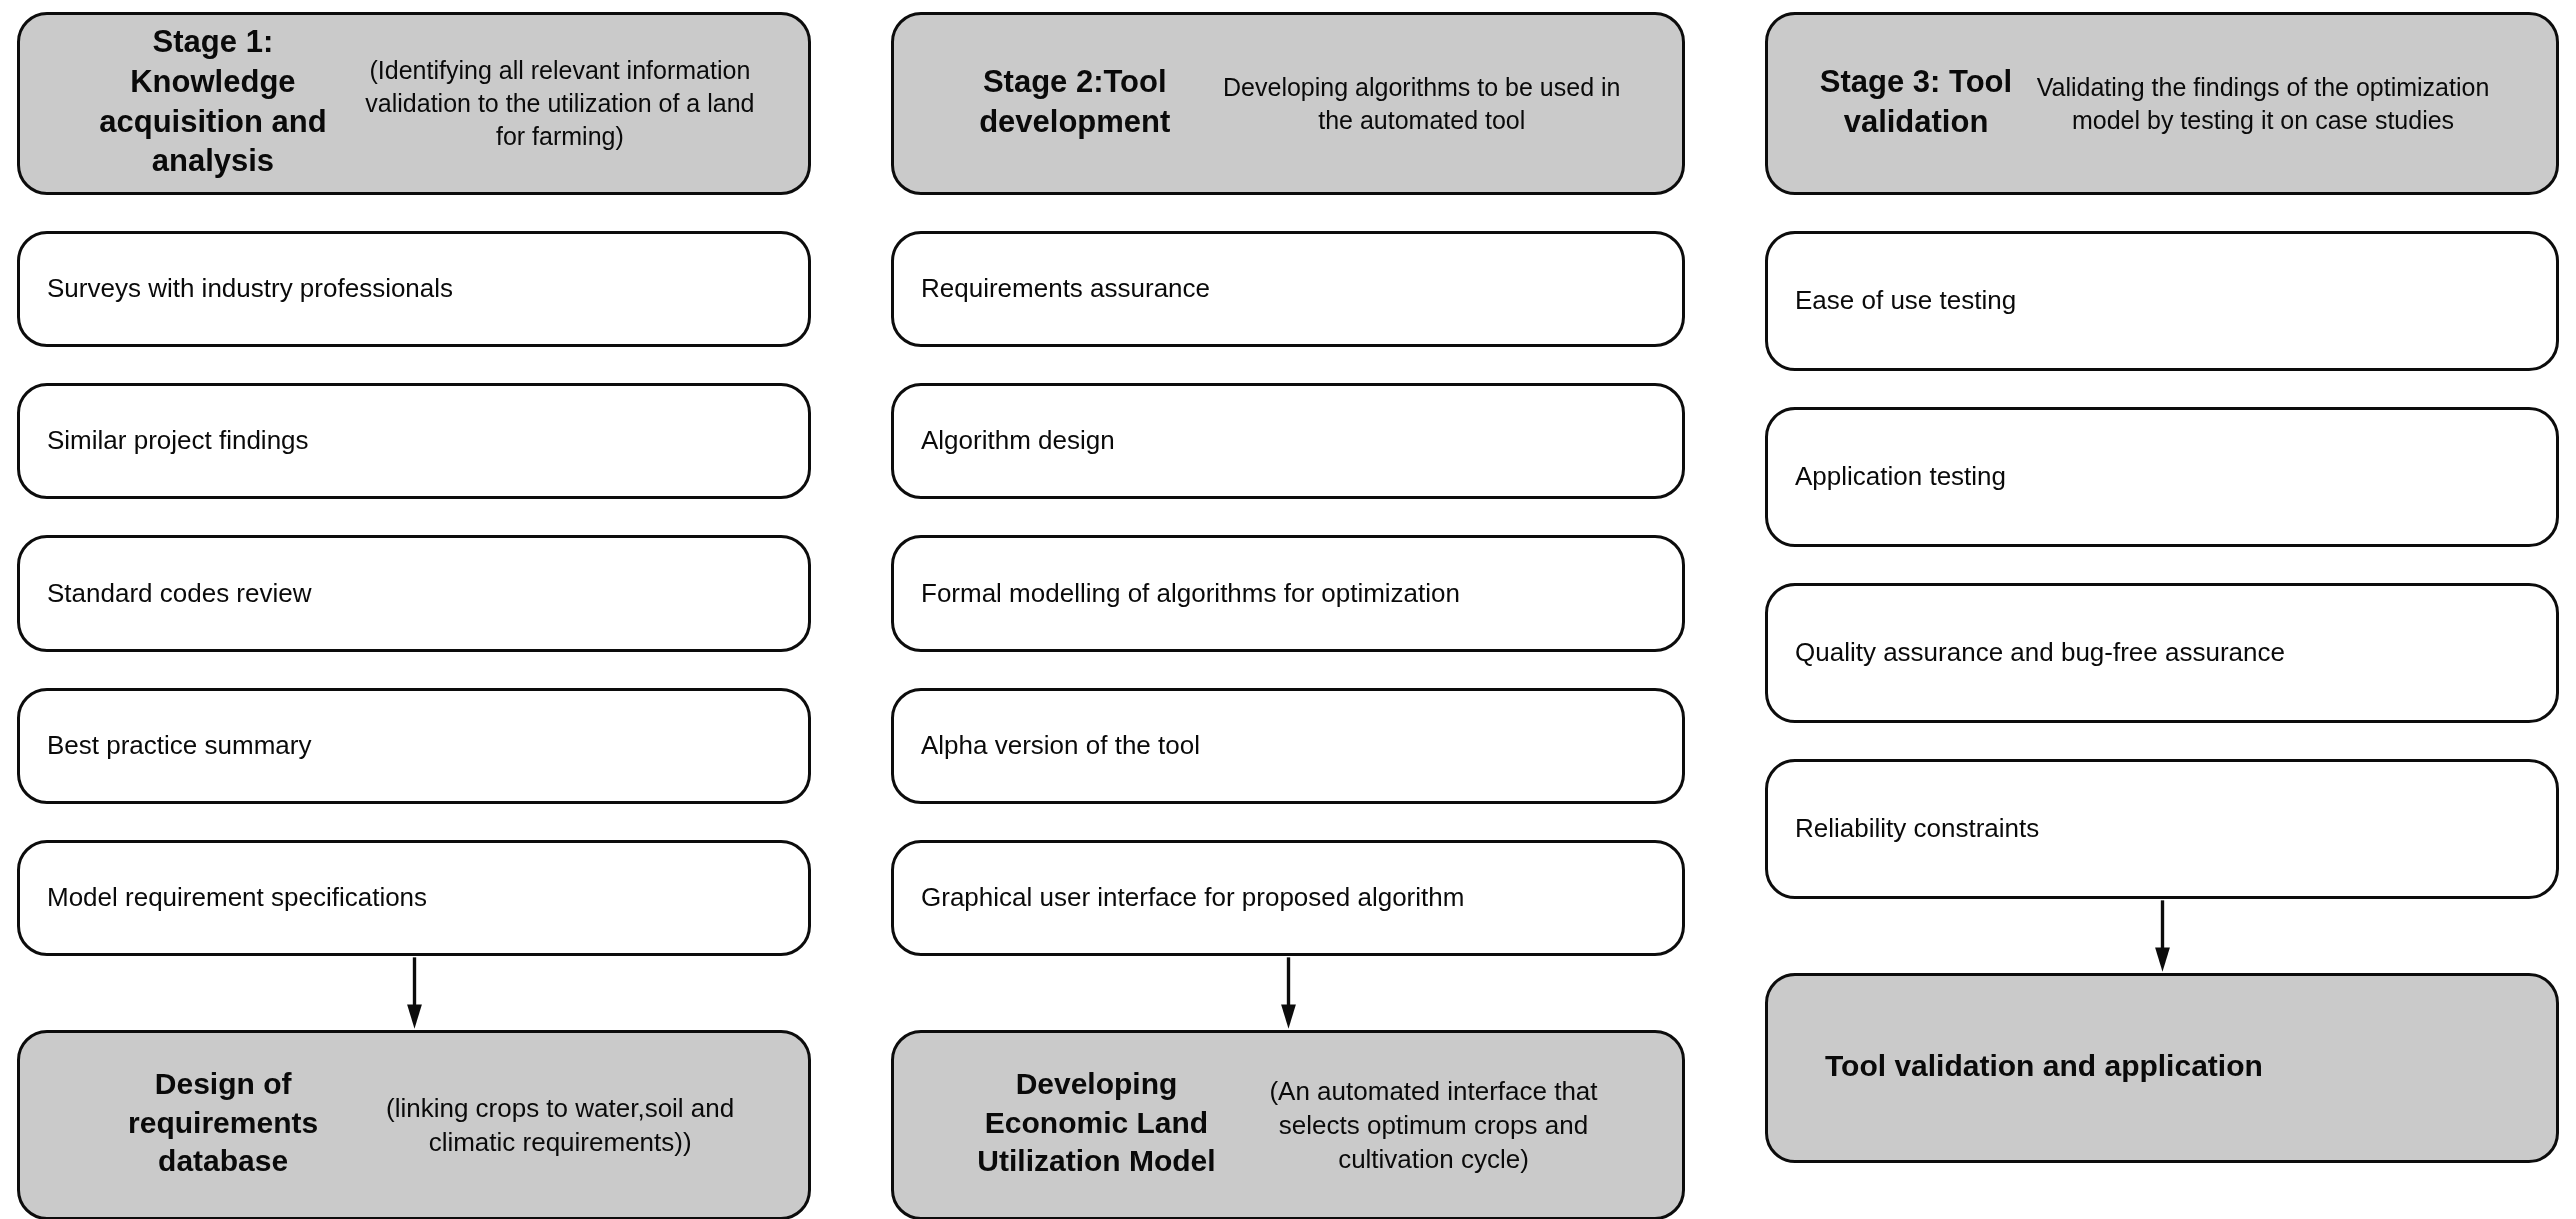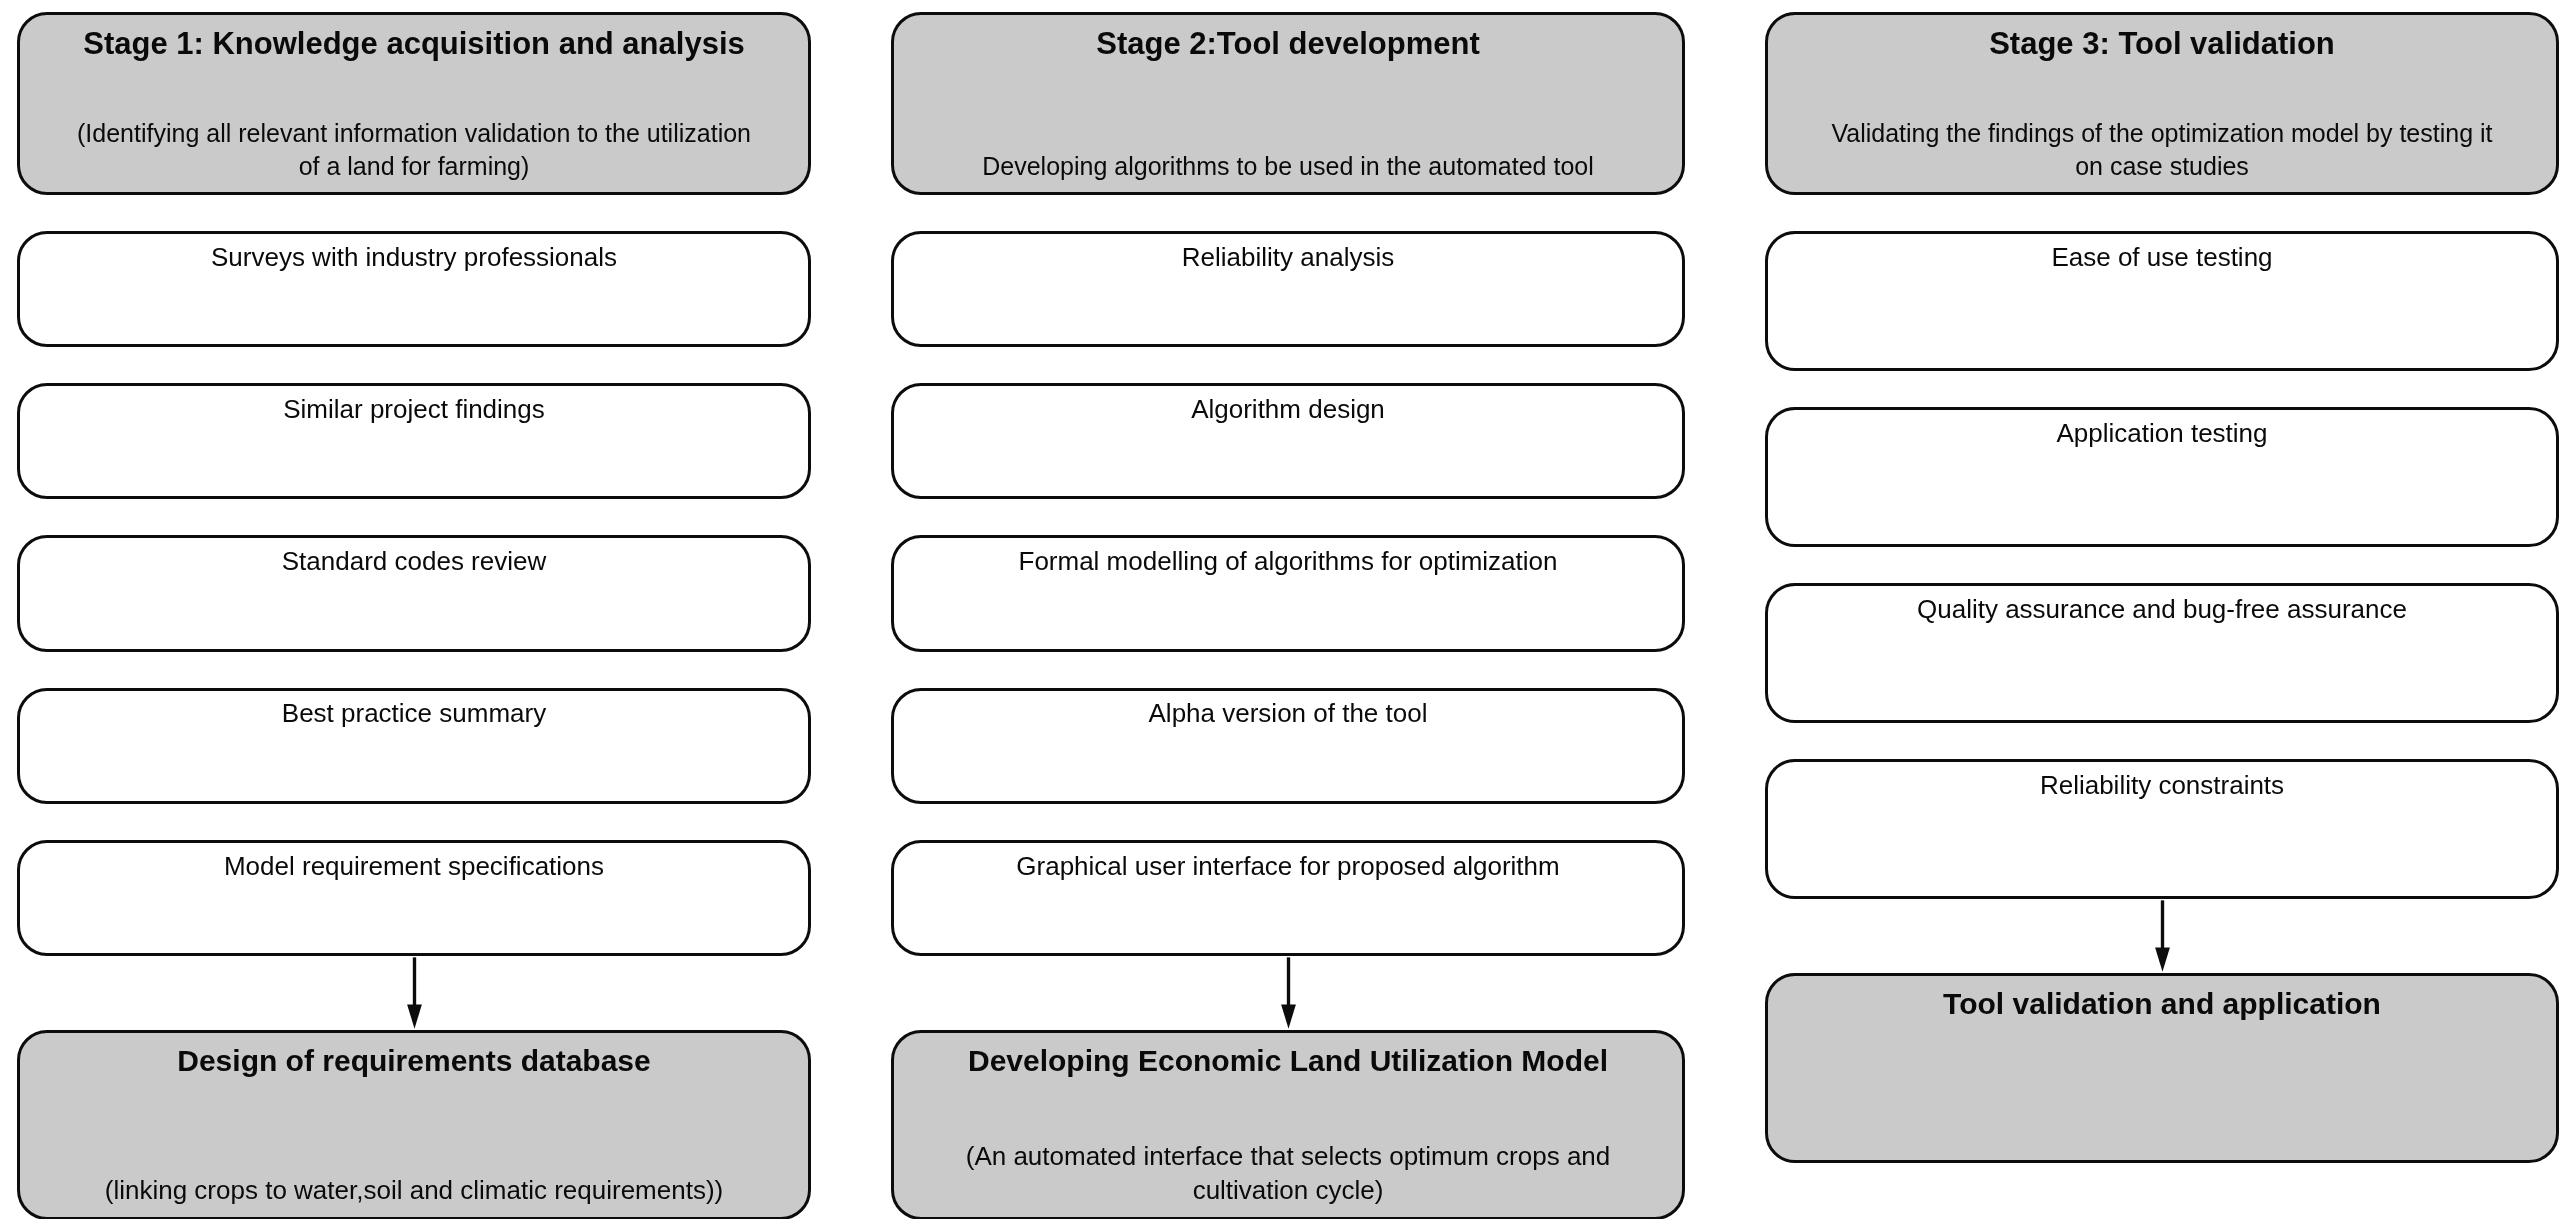"Stage 1: Knowledge acquisition and" .box { flex-direction: column -> none; justify-content: space-between -> flex-start }
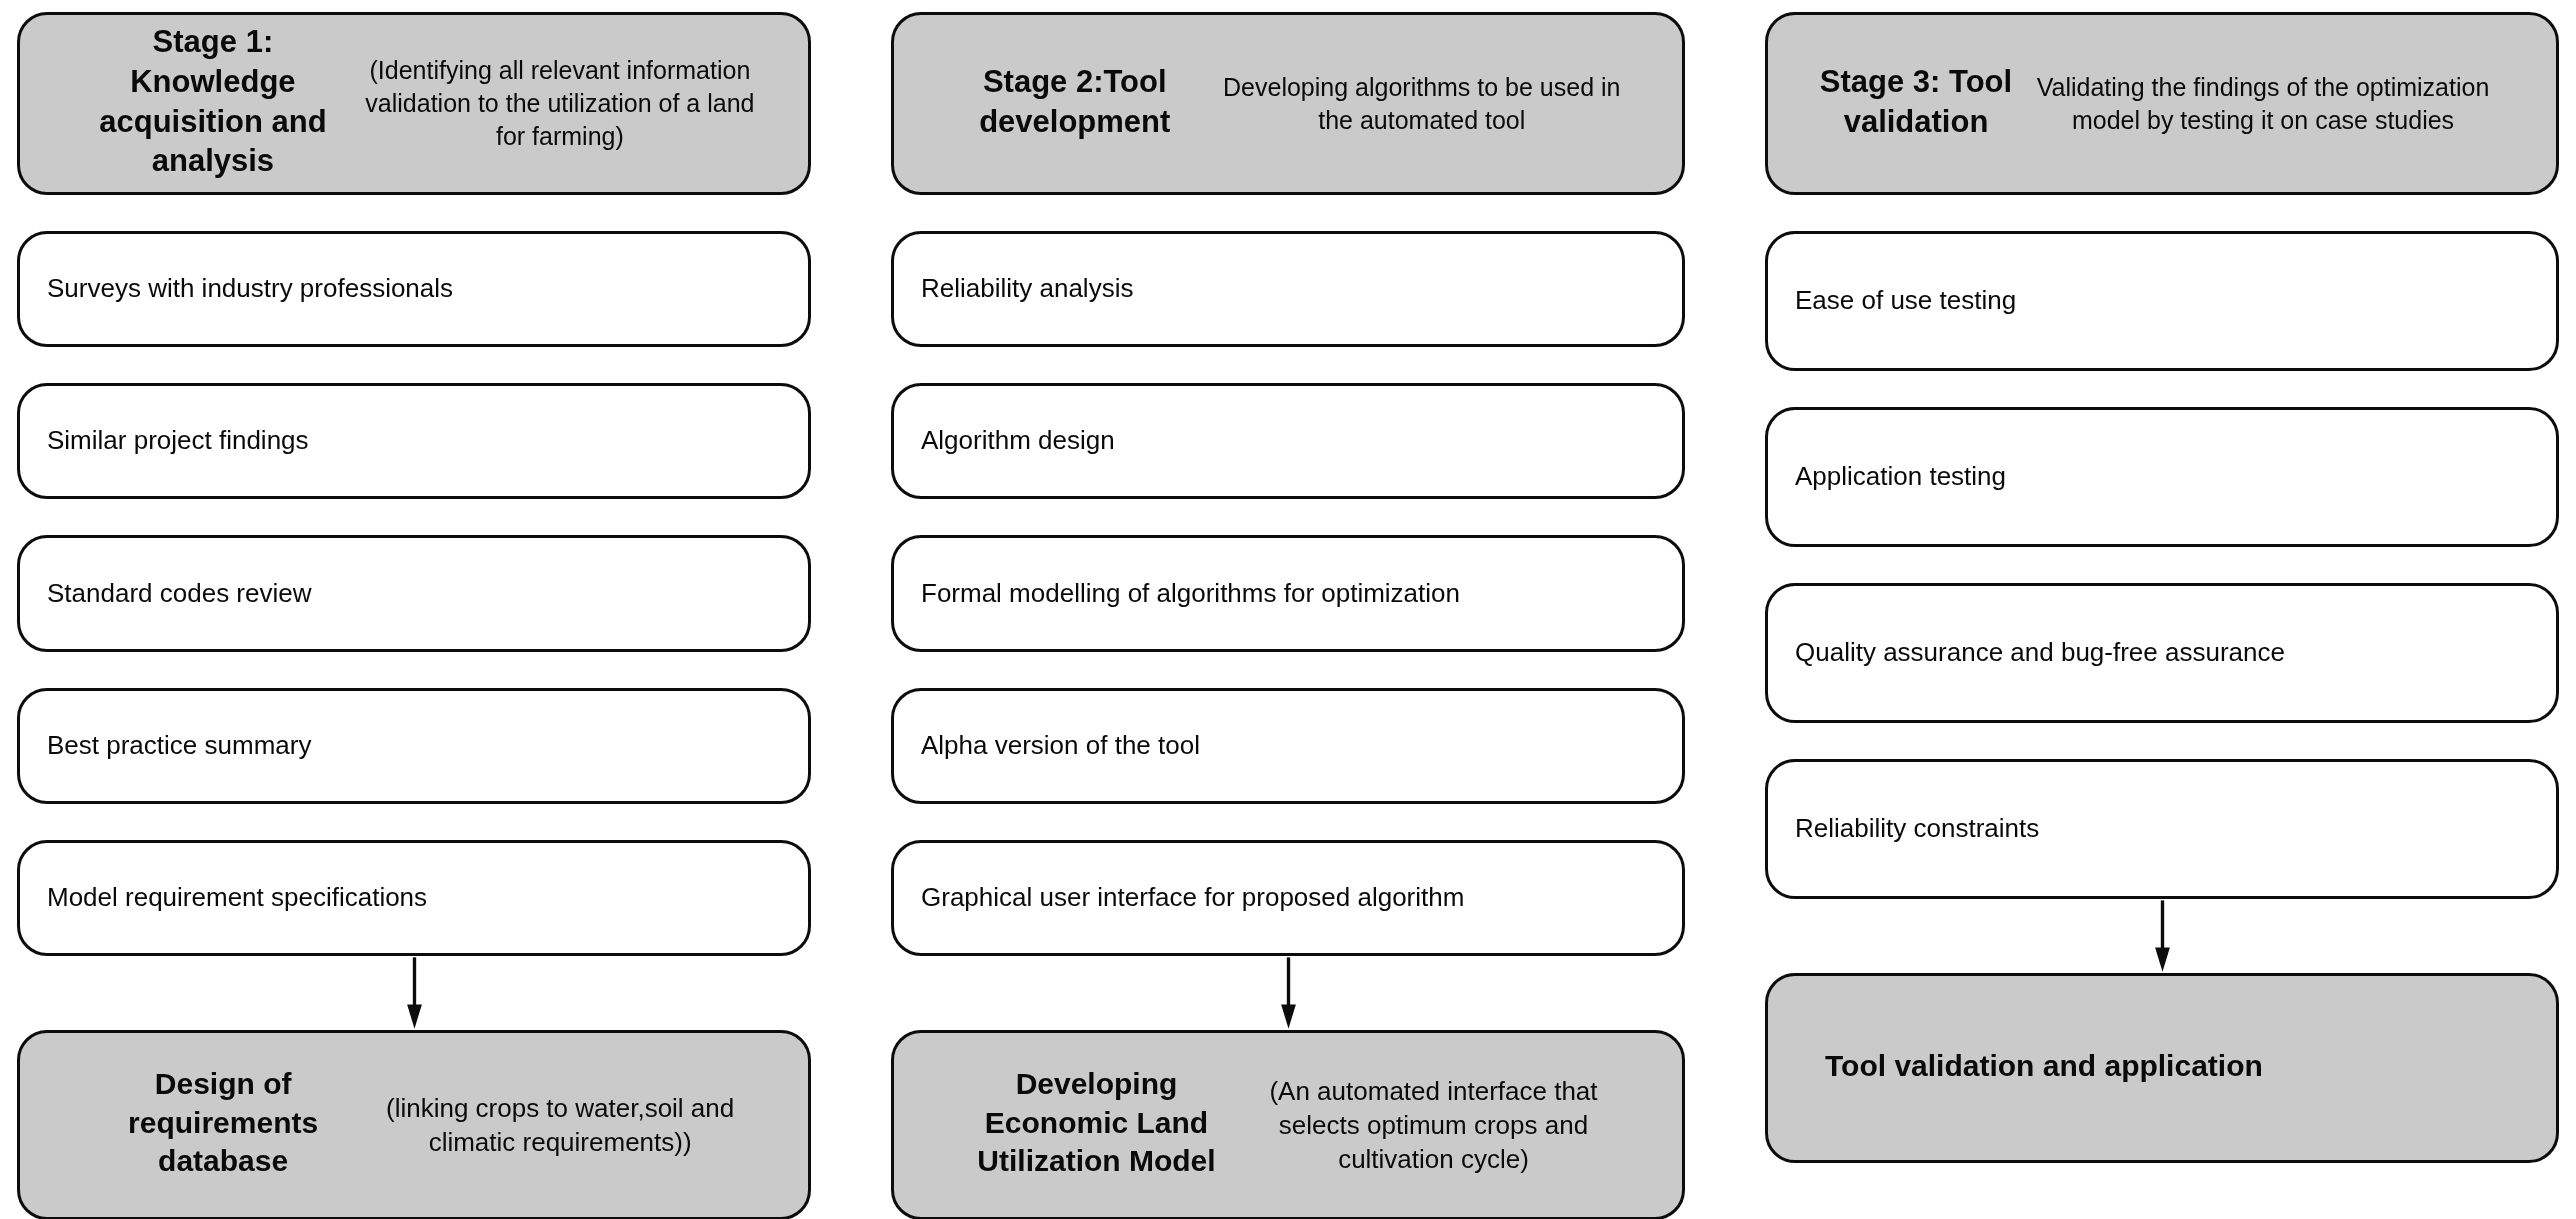"Reliability analysis" div.step-label { text: Reliability analysis -> Requirements assurance }
